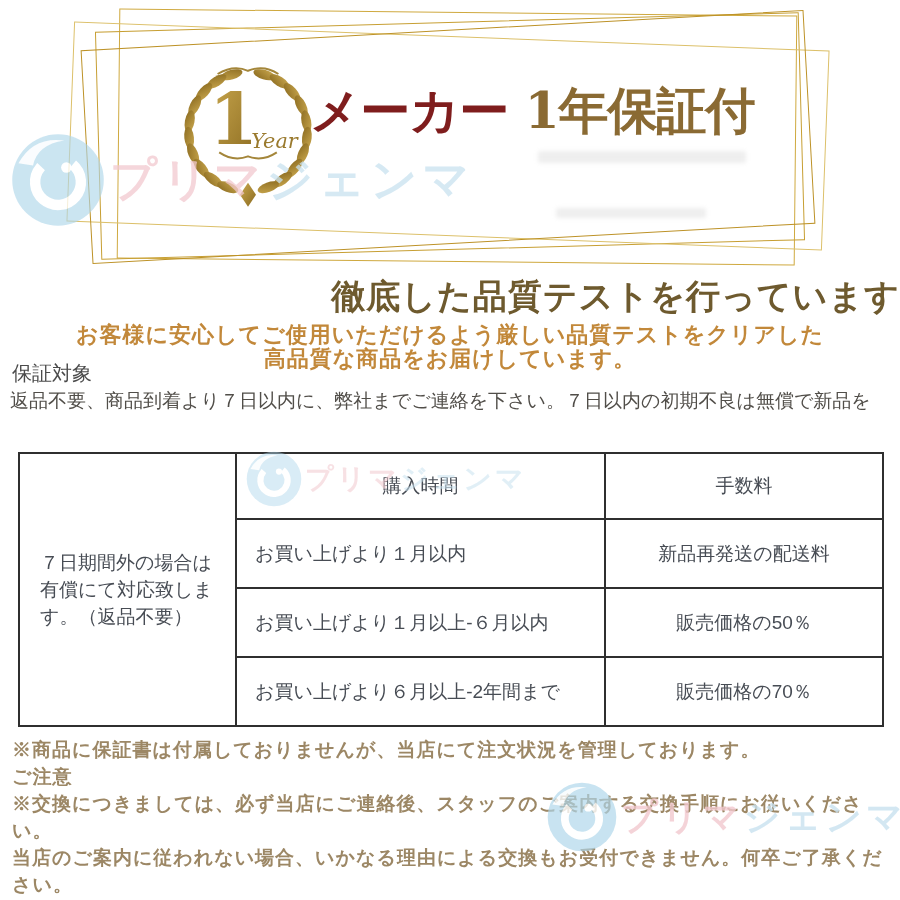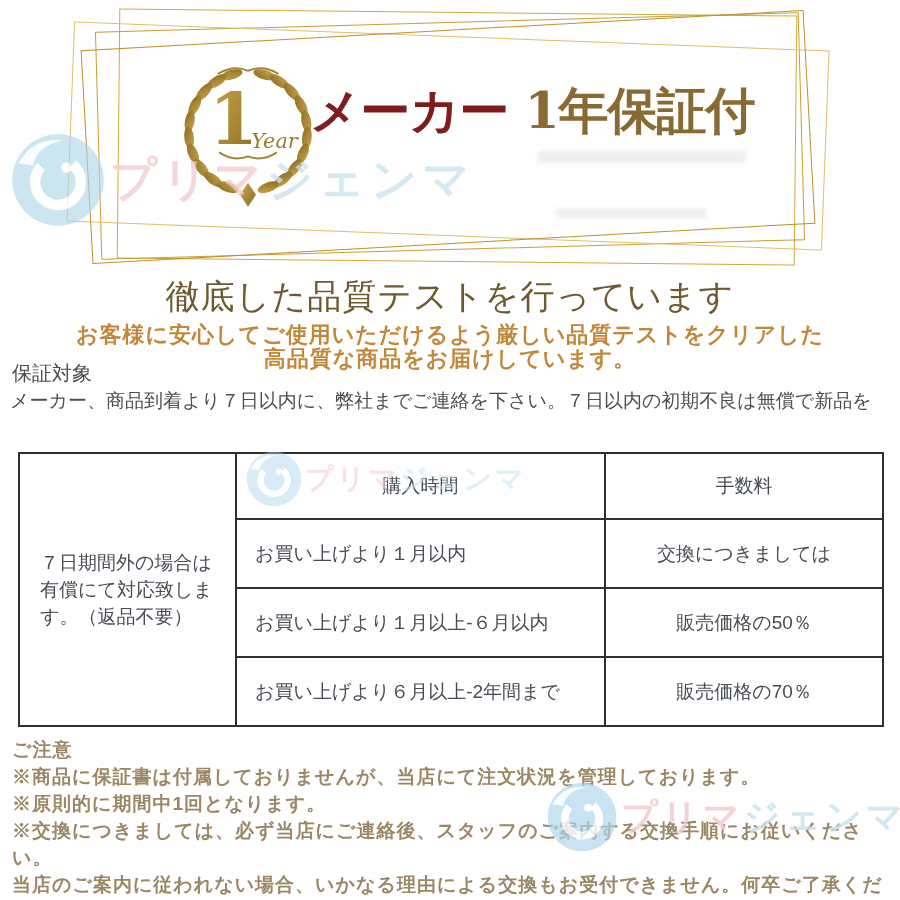"徹底した品質テストを行っています" .q-heading { font-weight: normal -> bold; text-align: center -> right }
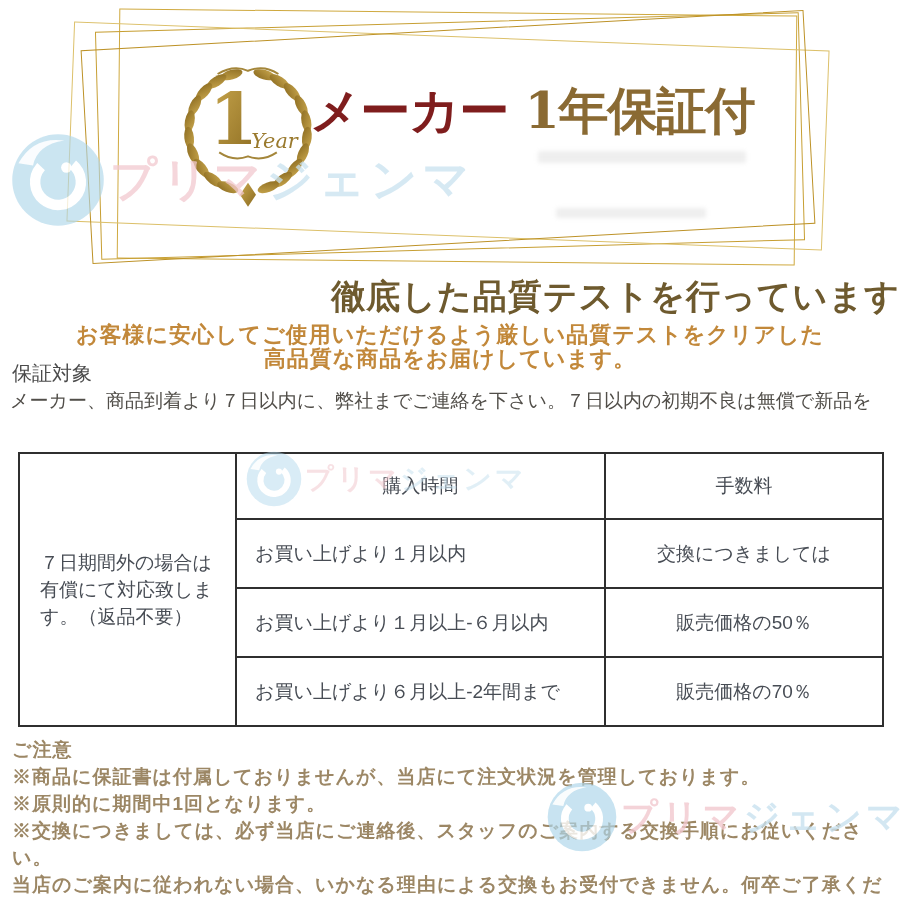"メーカー、商品到着より７日以内に、弊社までご連絡を下さい。７日以内の初期不良は無" div { text: メーカー -> 返品不要 }
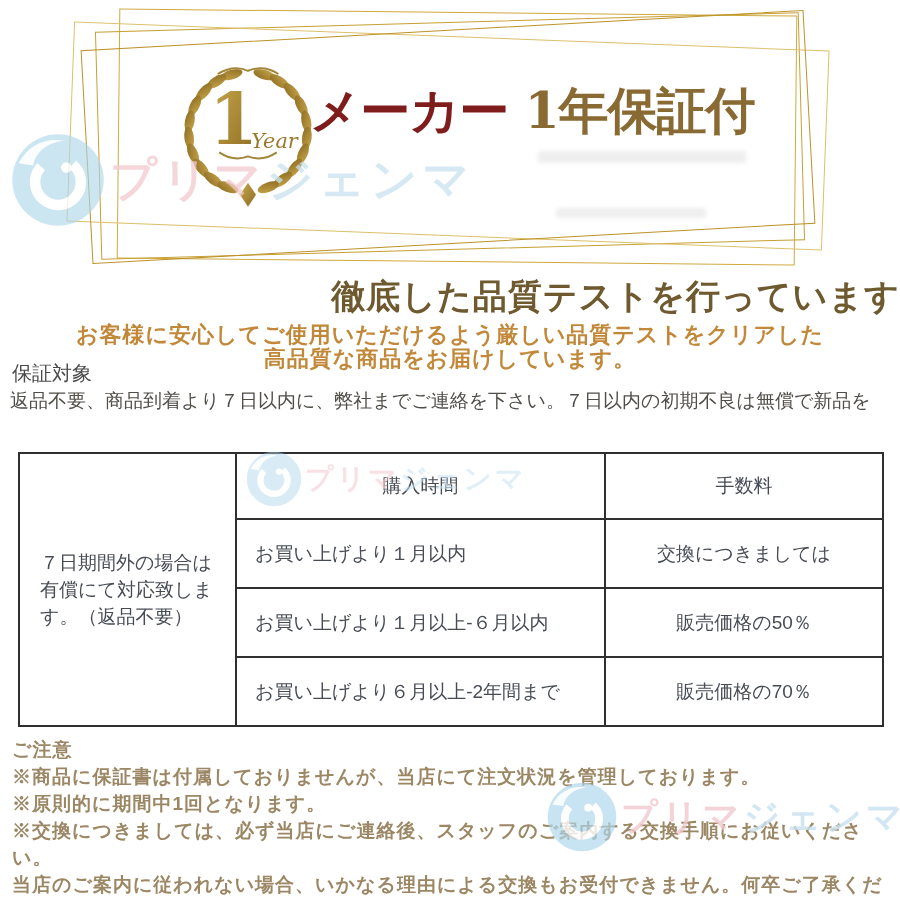"交換につきましては" td.cell-fee { text: 交換につきましては -> 新品再発送の配送料 }
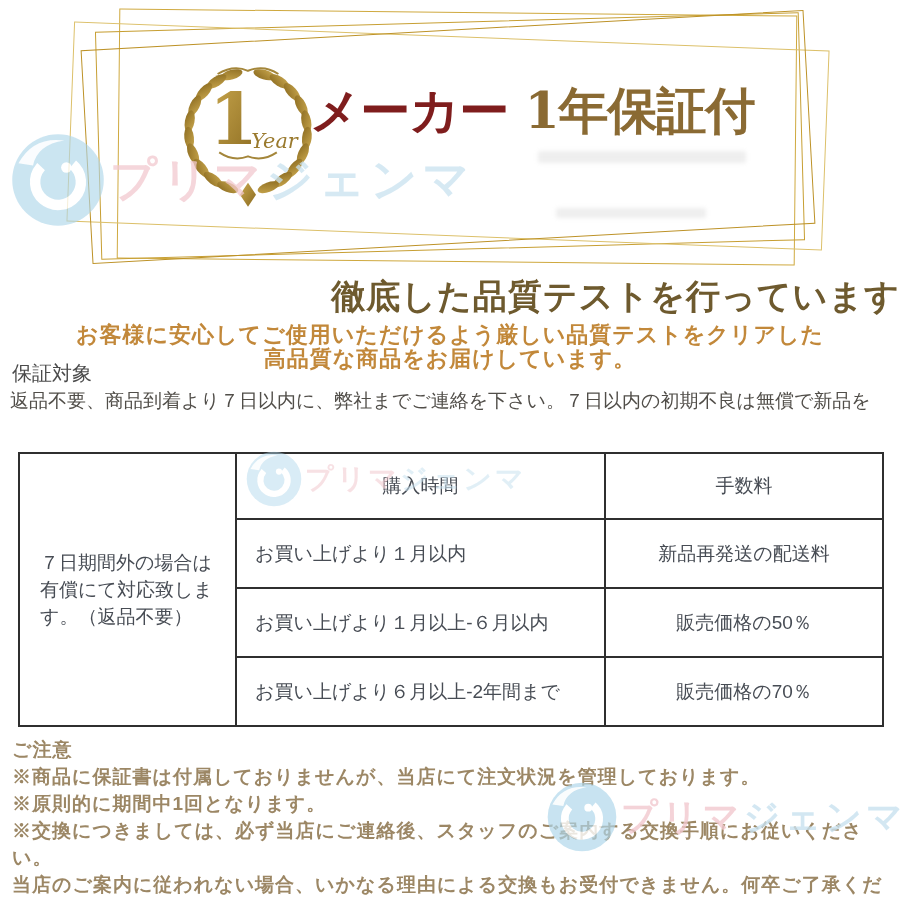"ご注意" div.note-line { order: before "※商品に保証書は付属しておりませんが、当店にて注文状況を管理しております。" -> after "※商品に保証書は付属しておりませんが、当店にて注文状況を管理しております。" }
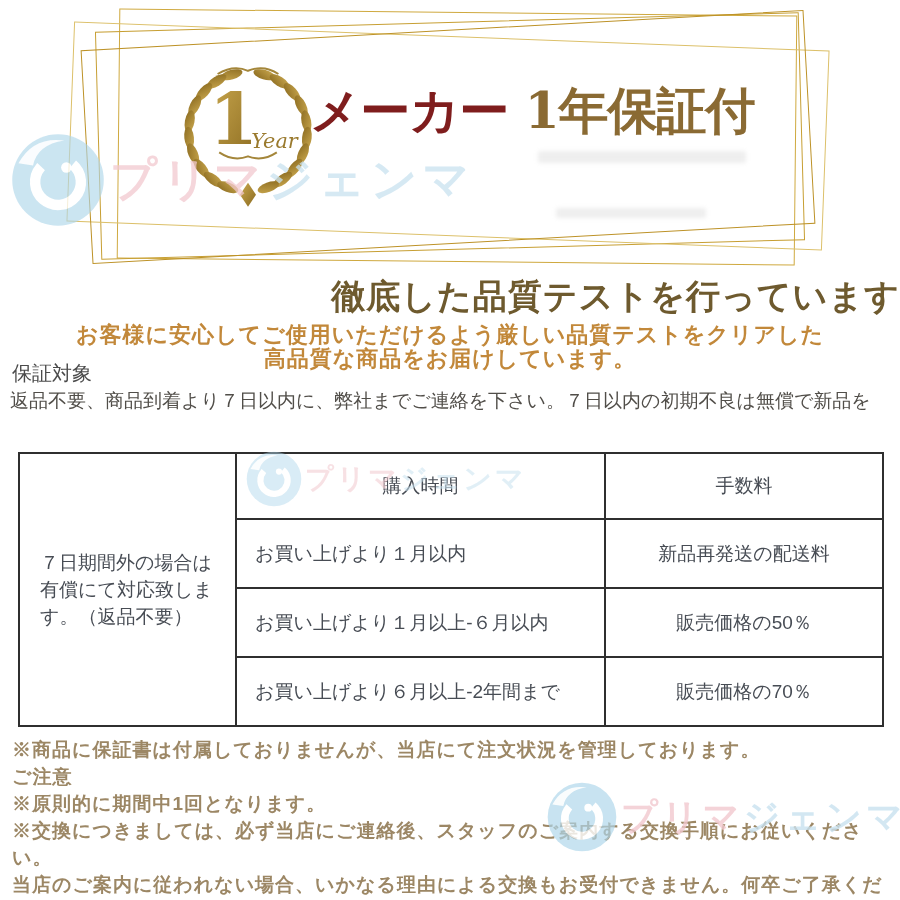"※原則的に期間中1回となります。" div.note-line { html: <div>※原則的に期間中1回となります。</div> -> none }
